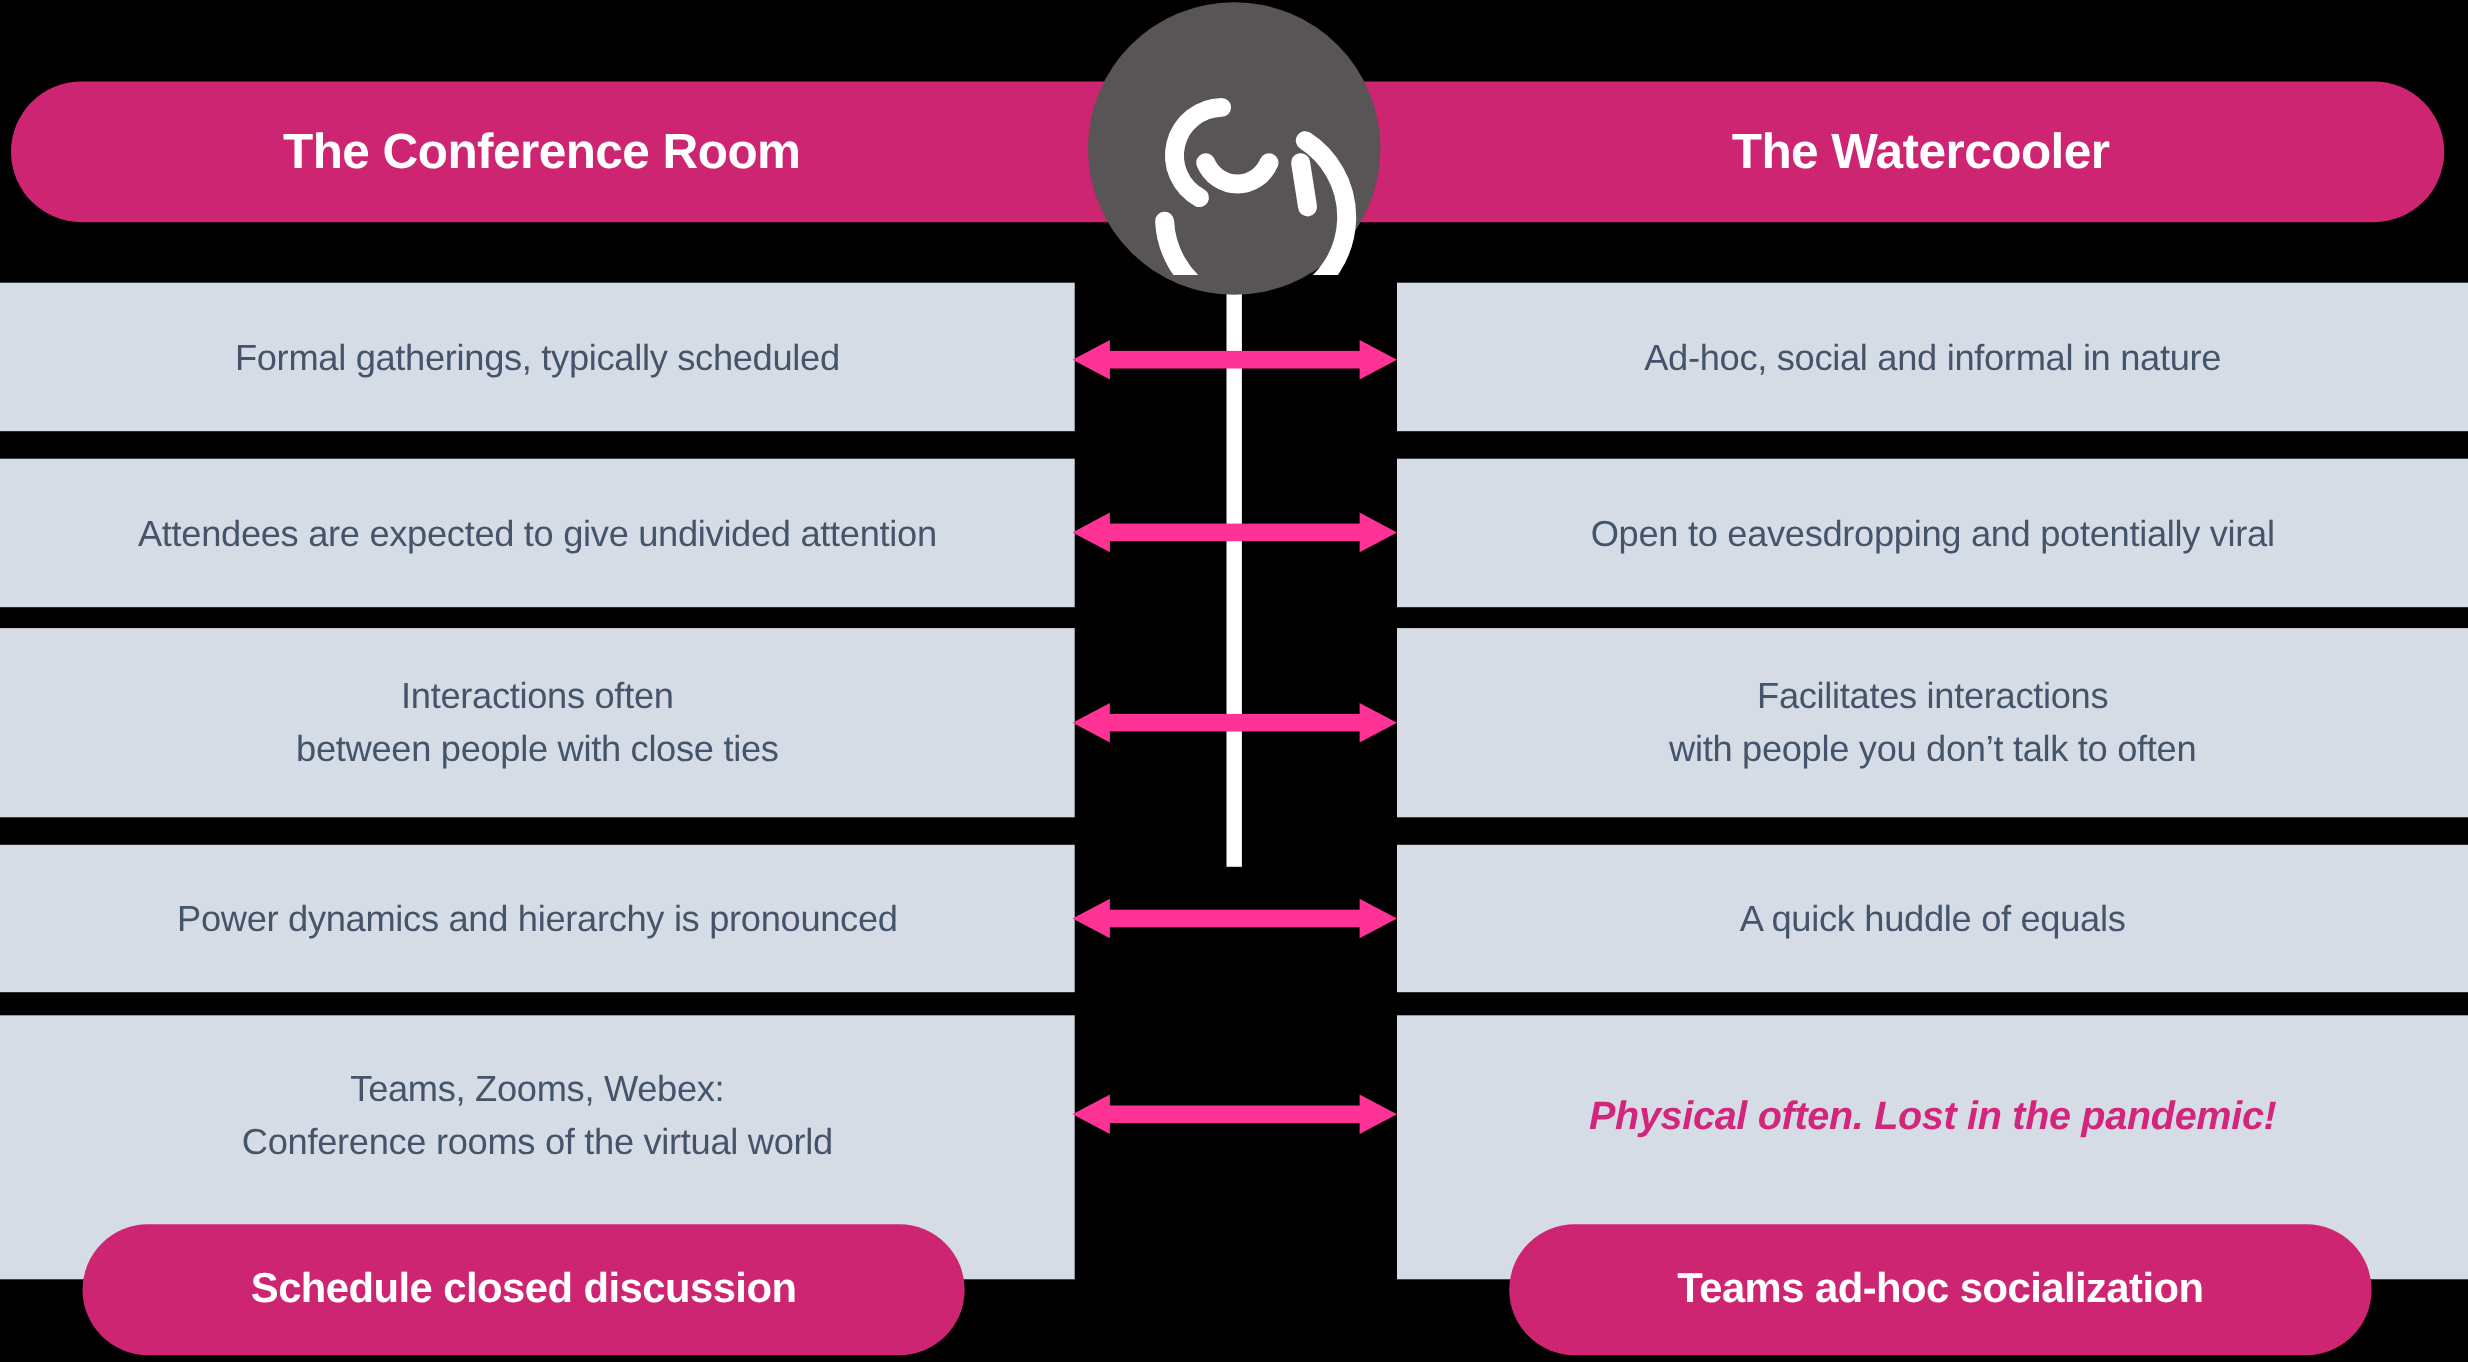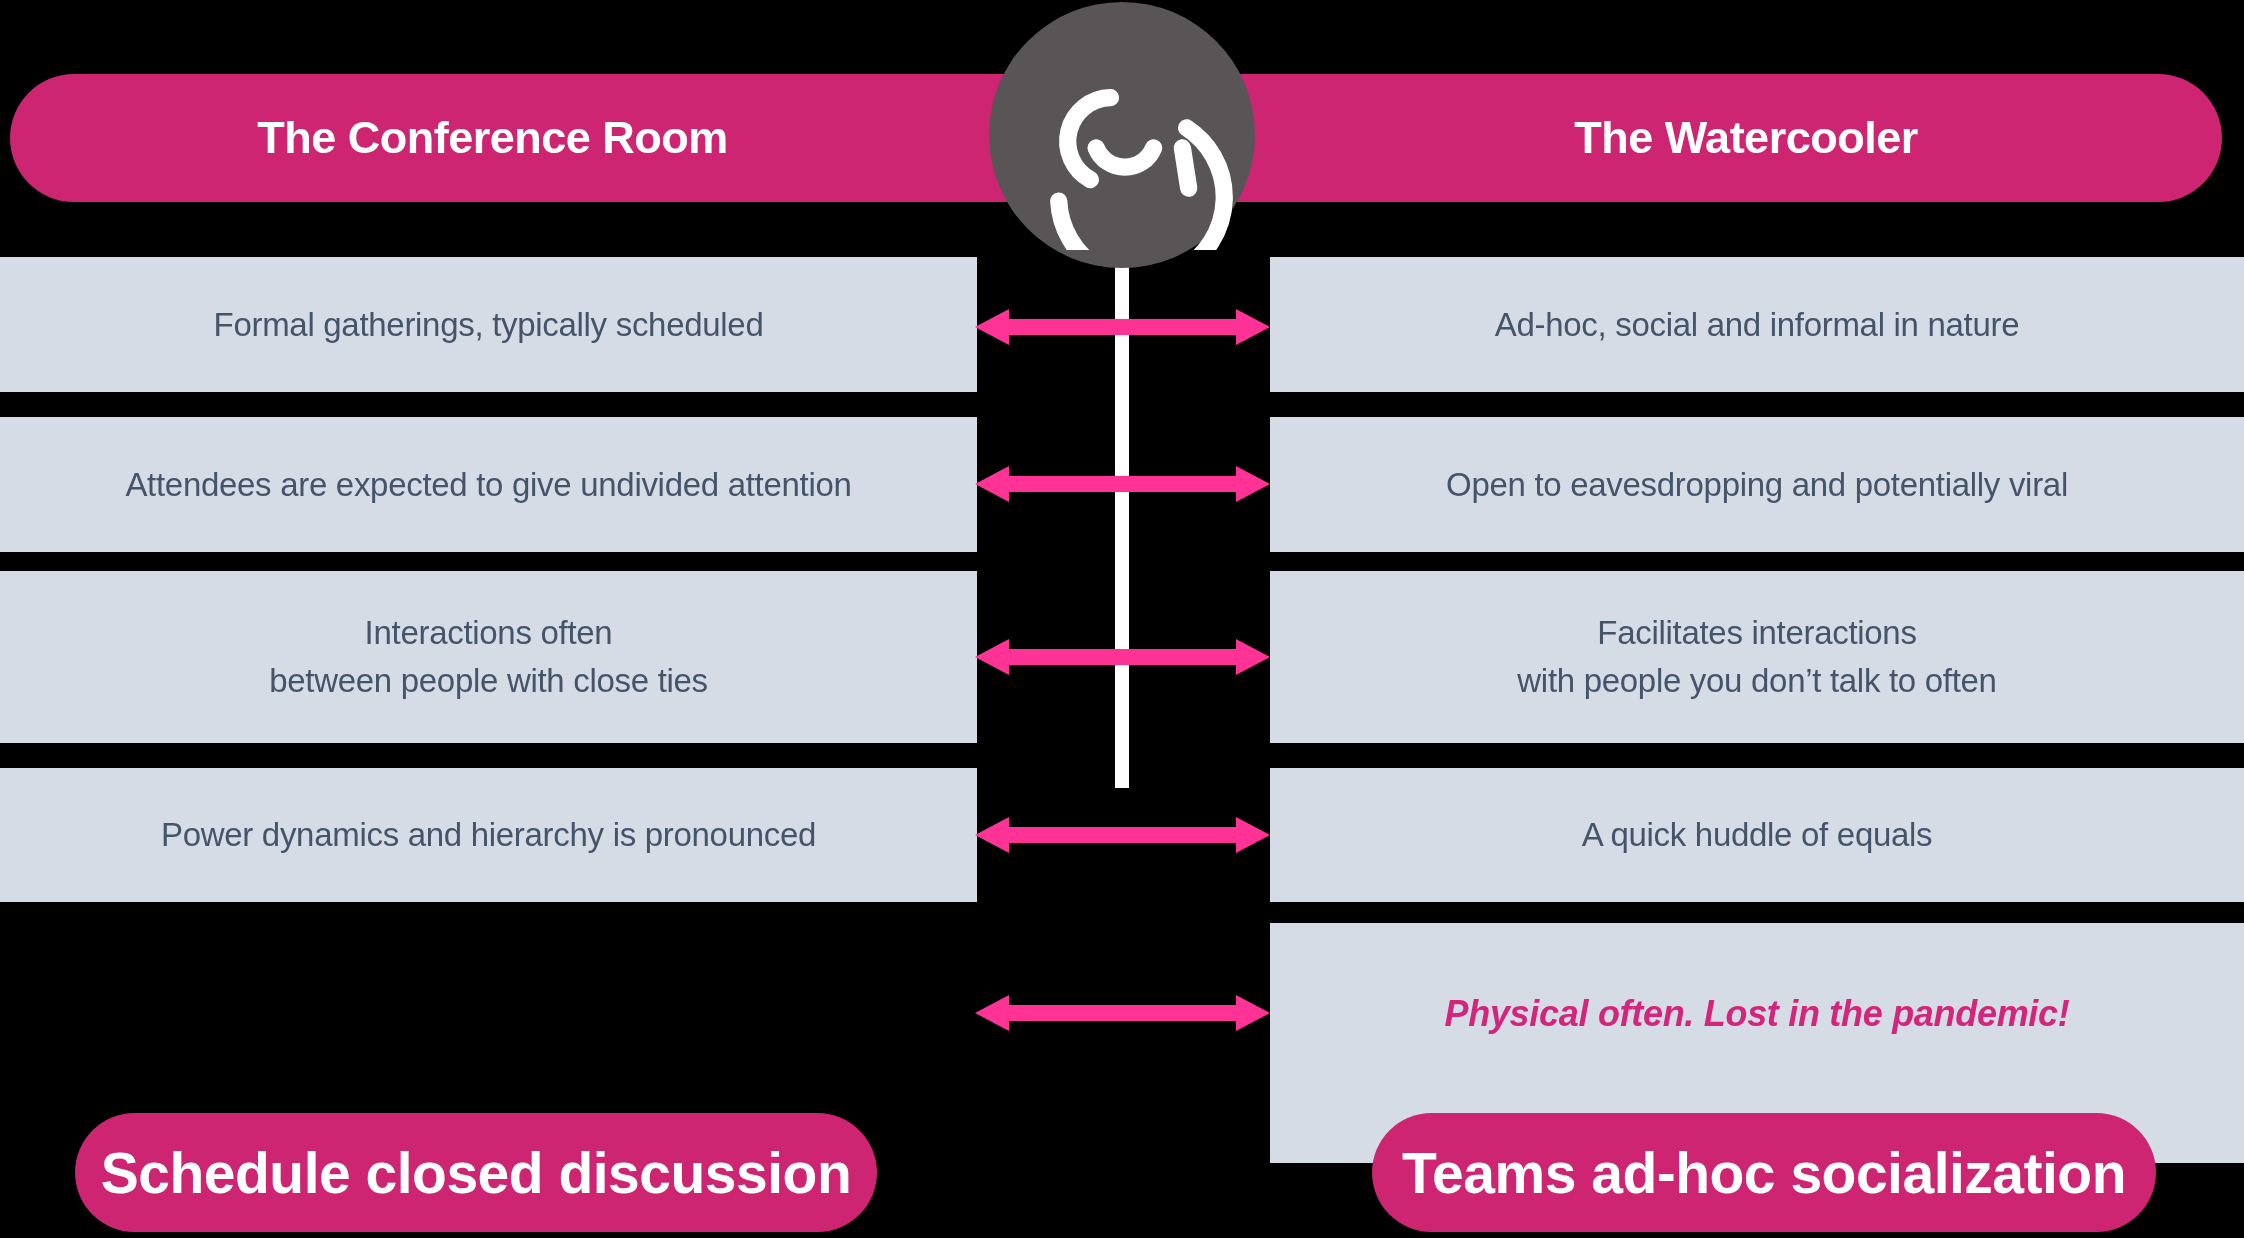"Teams, Zooms, Webex:" div.cell { html: none -> <div><span>Teams, Zooms, Webex: Conference rooms of the virtual world</span></div> }
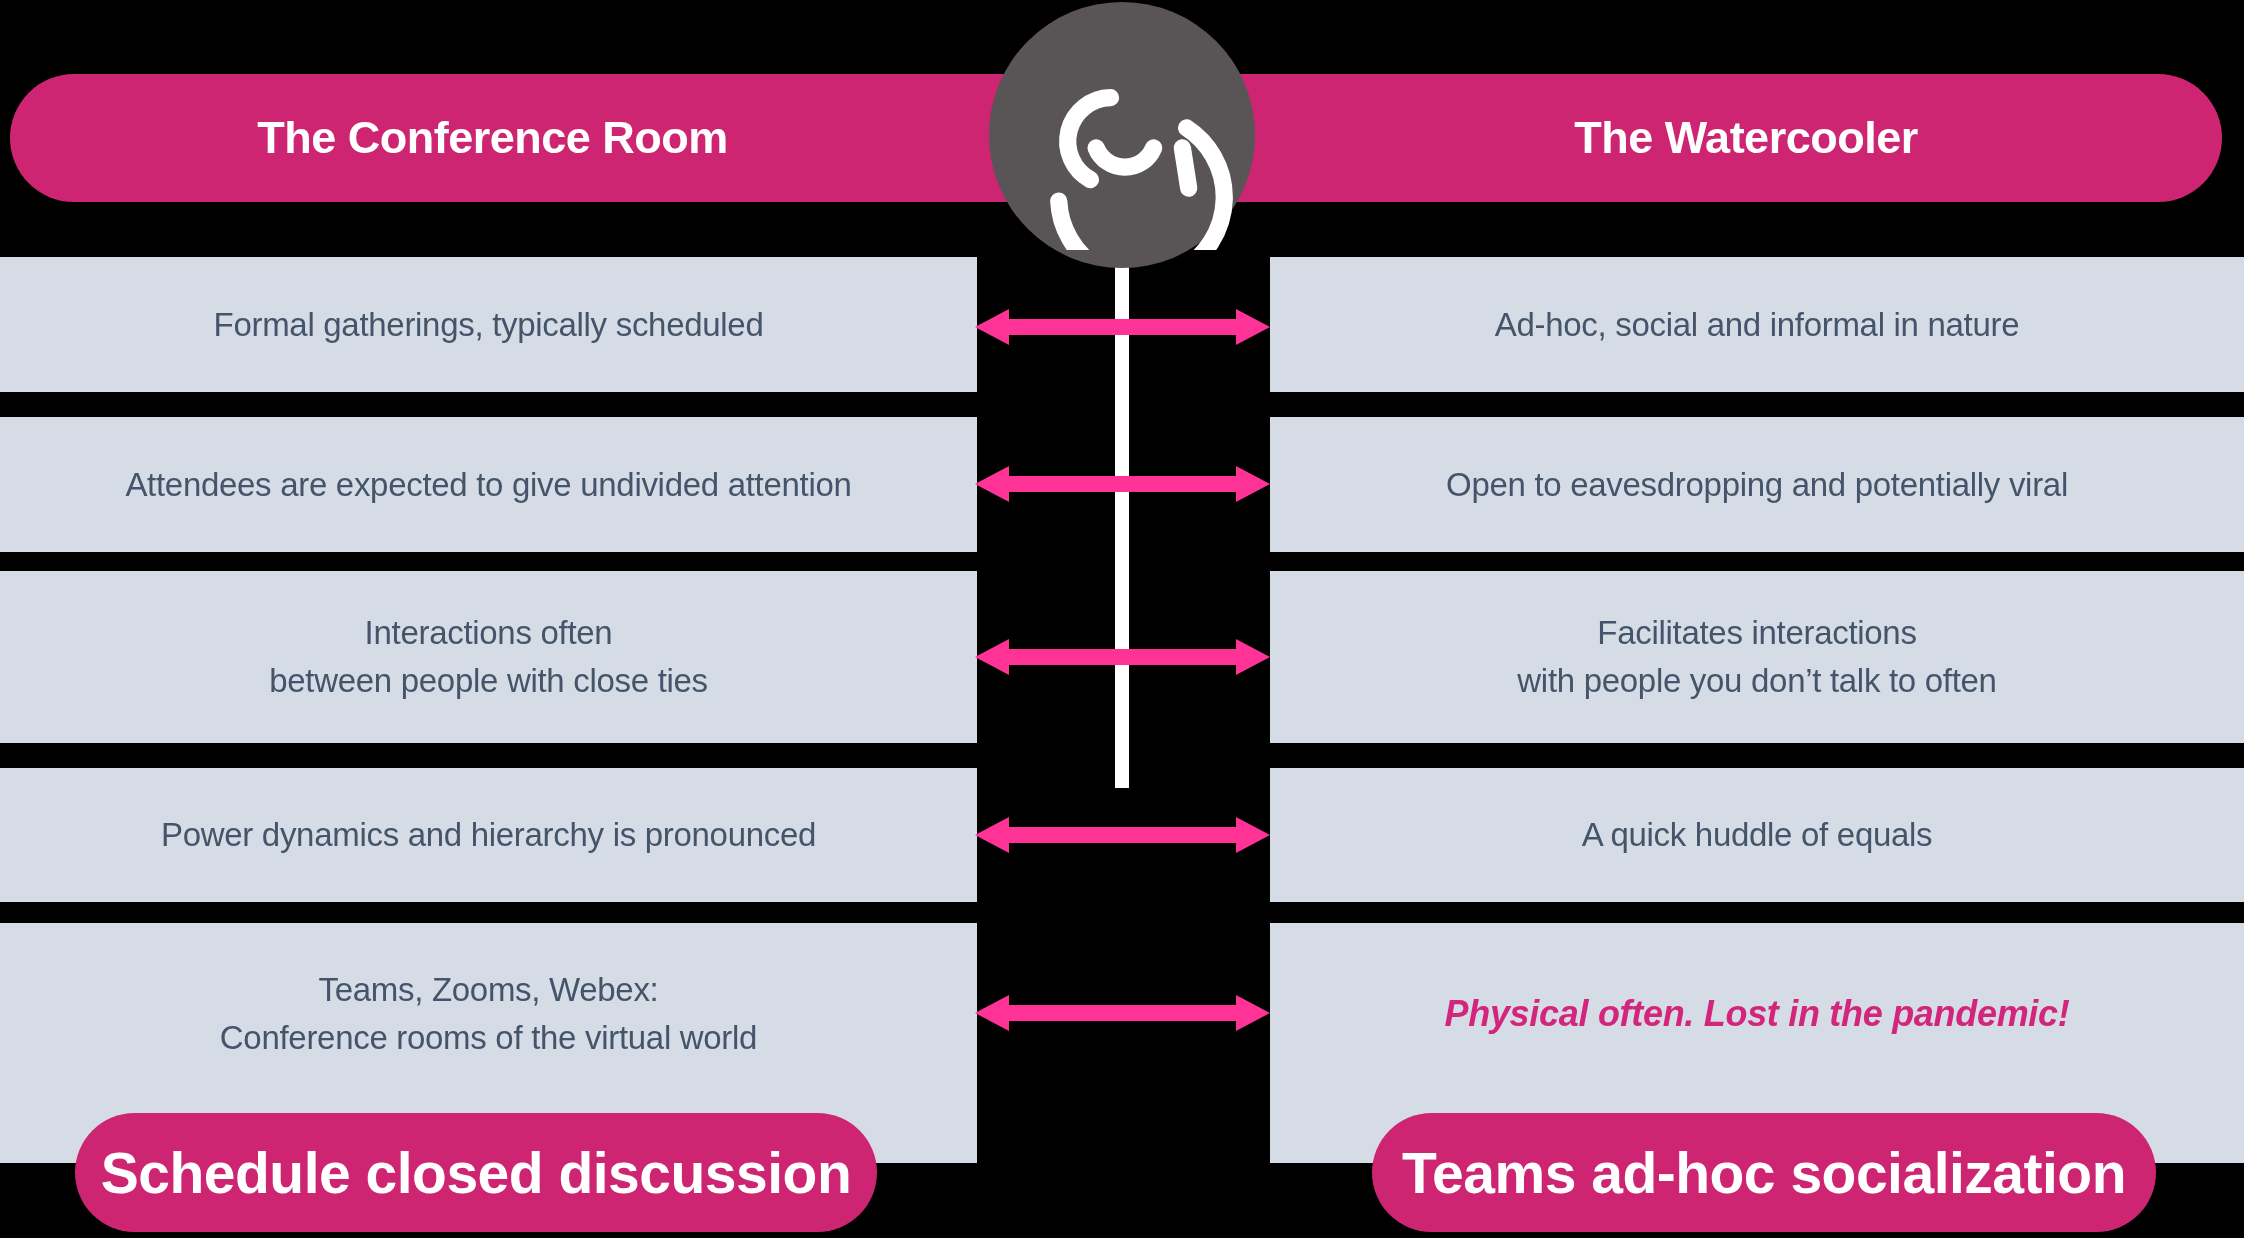"Schedule closed discussion" .pill { font-size: 57px -> 38px }
